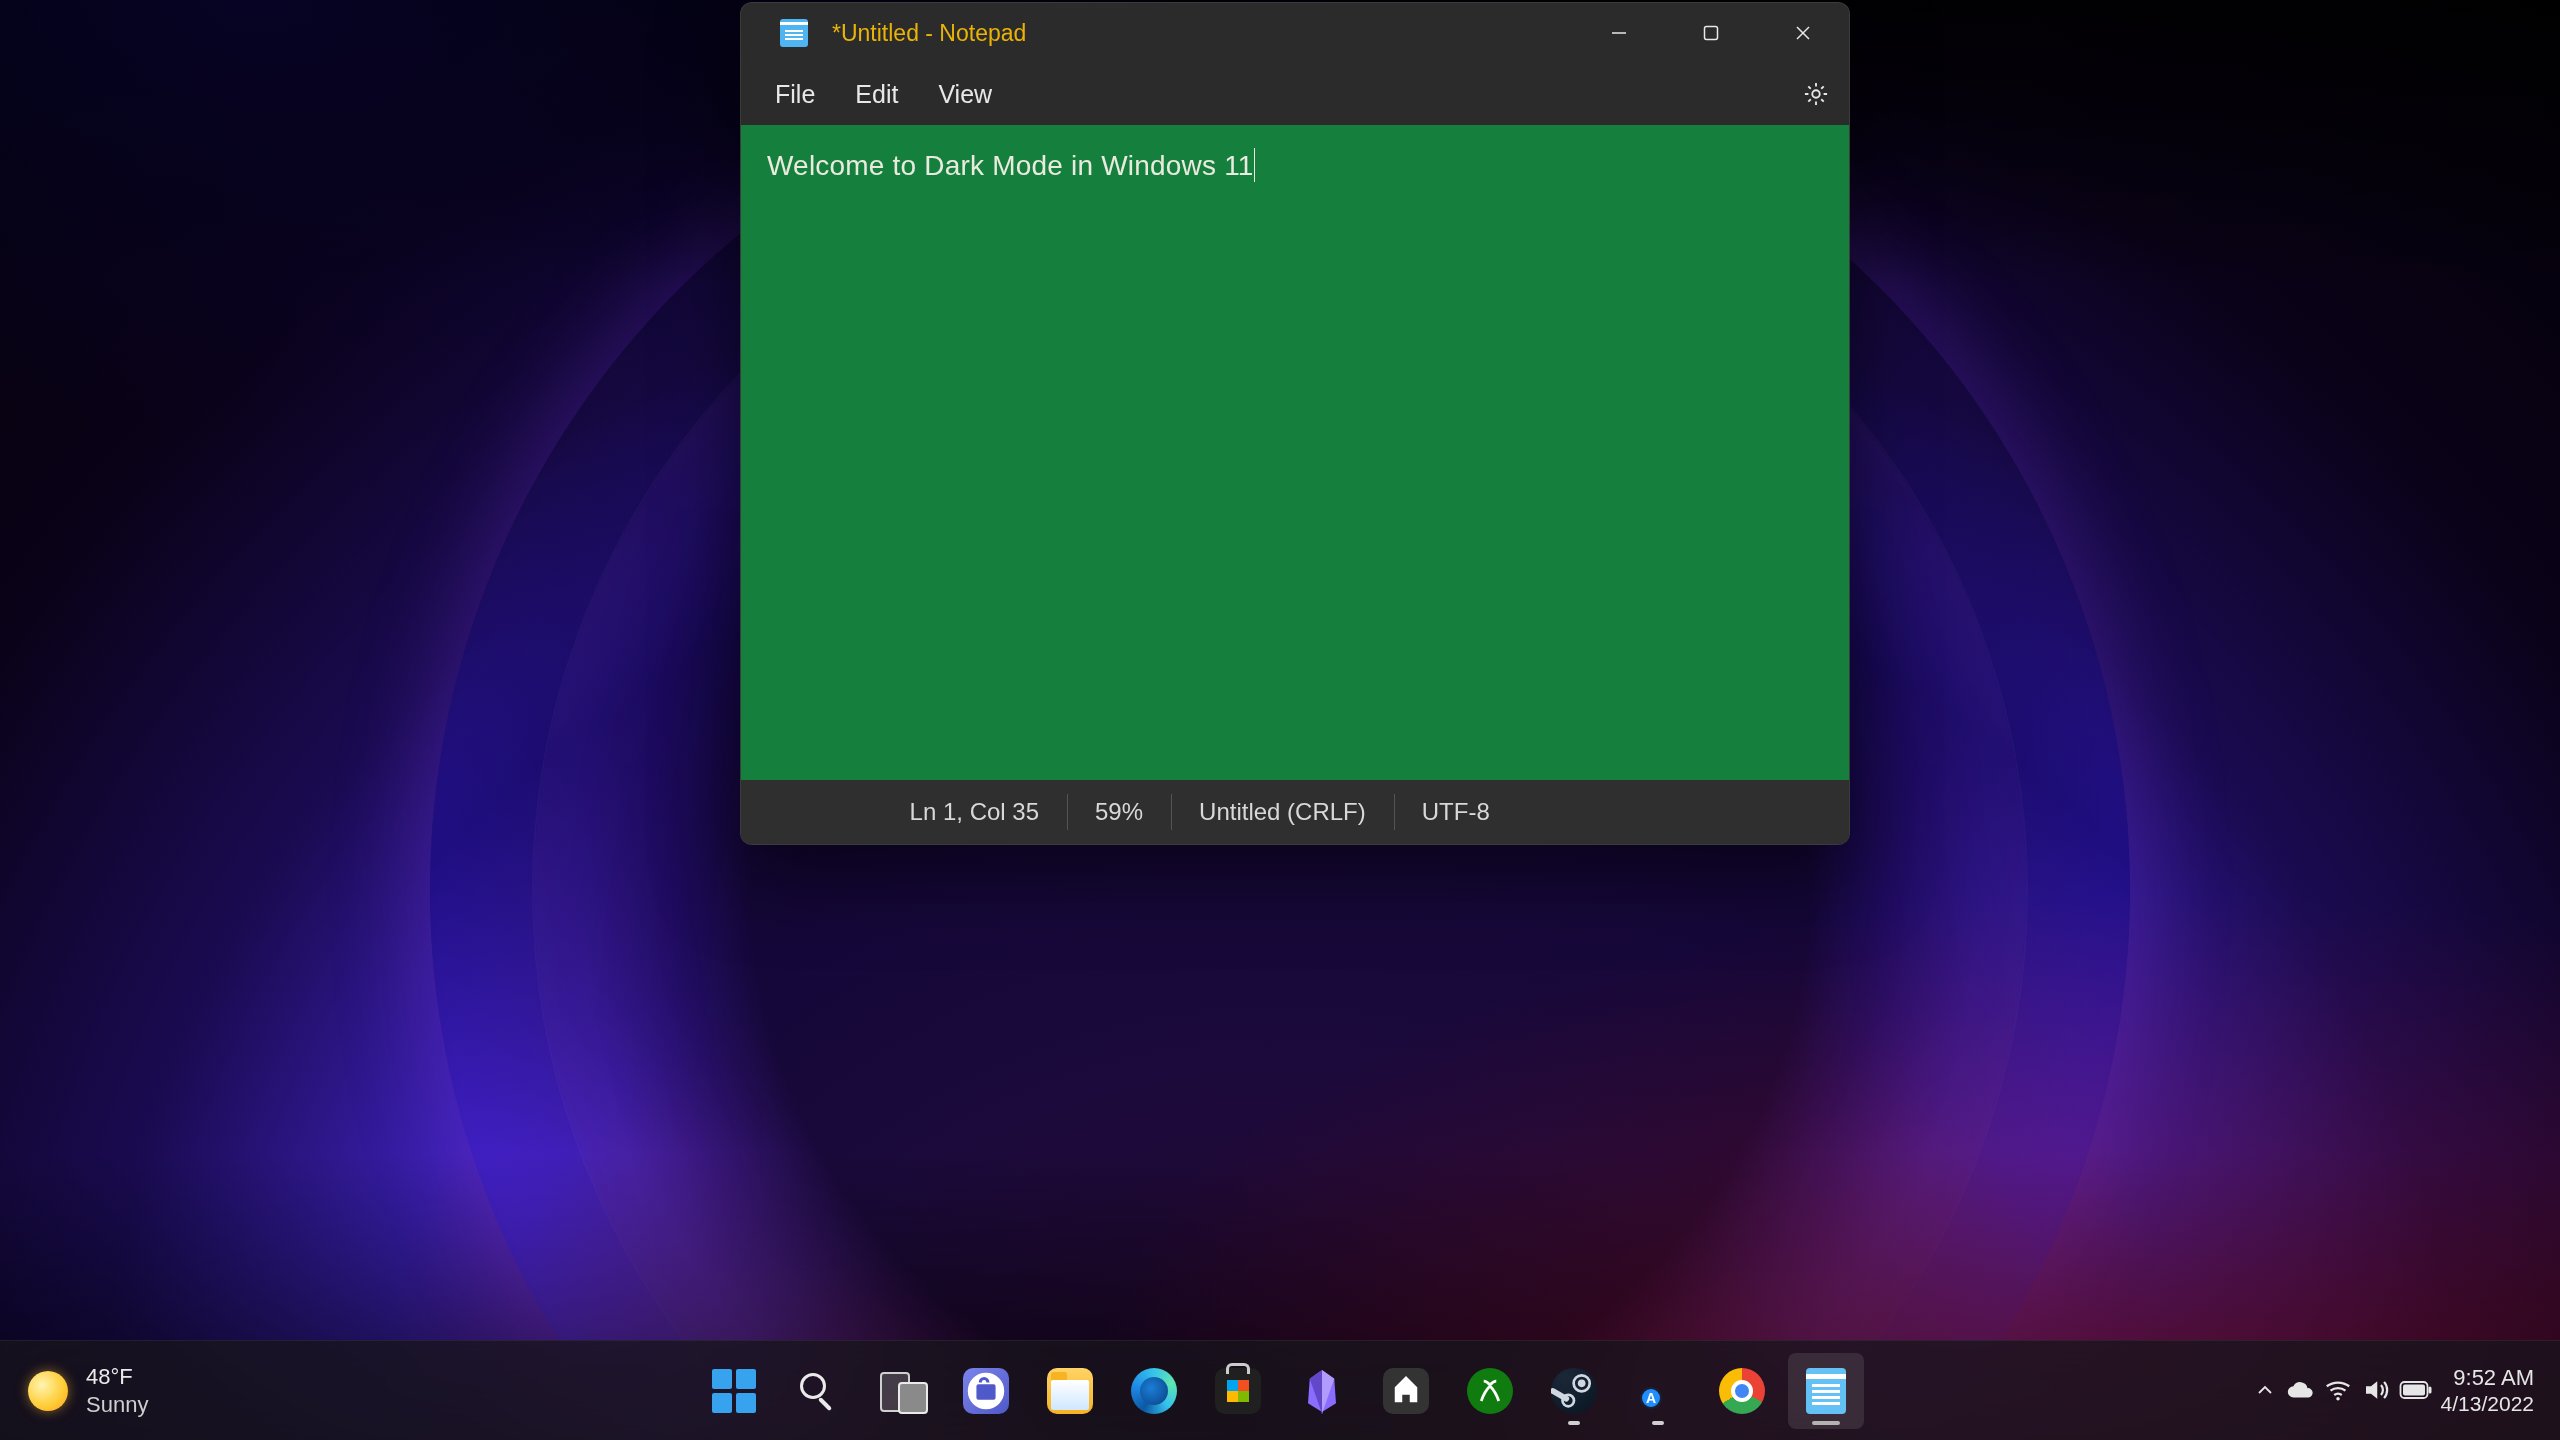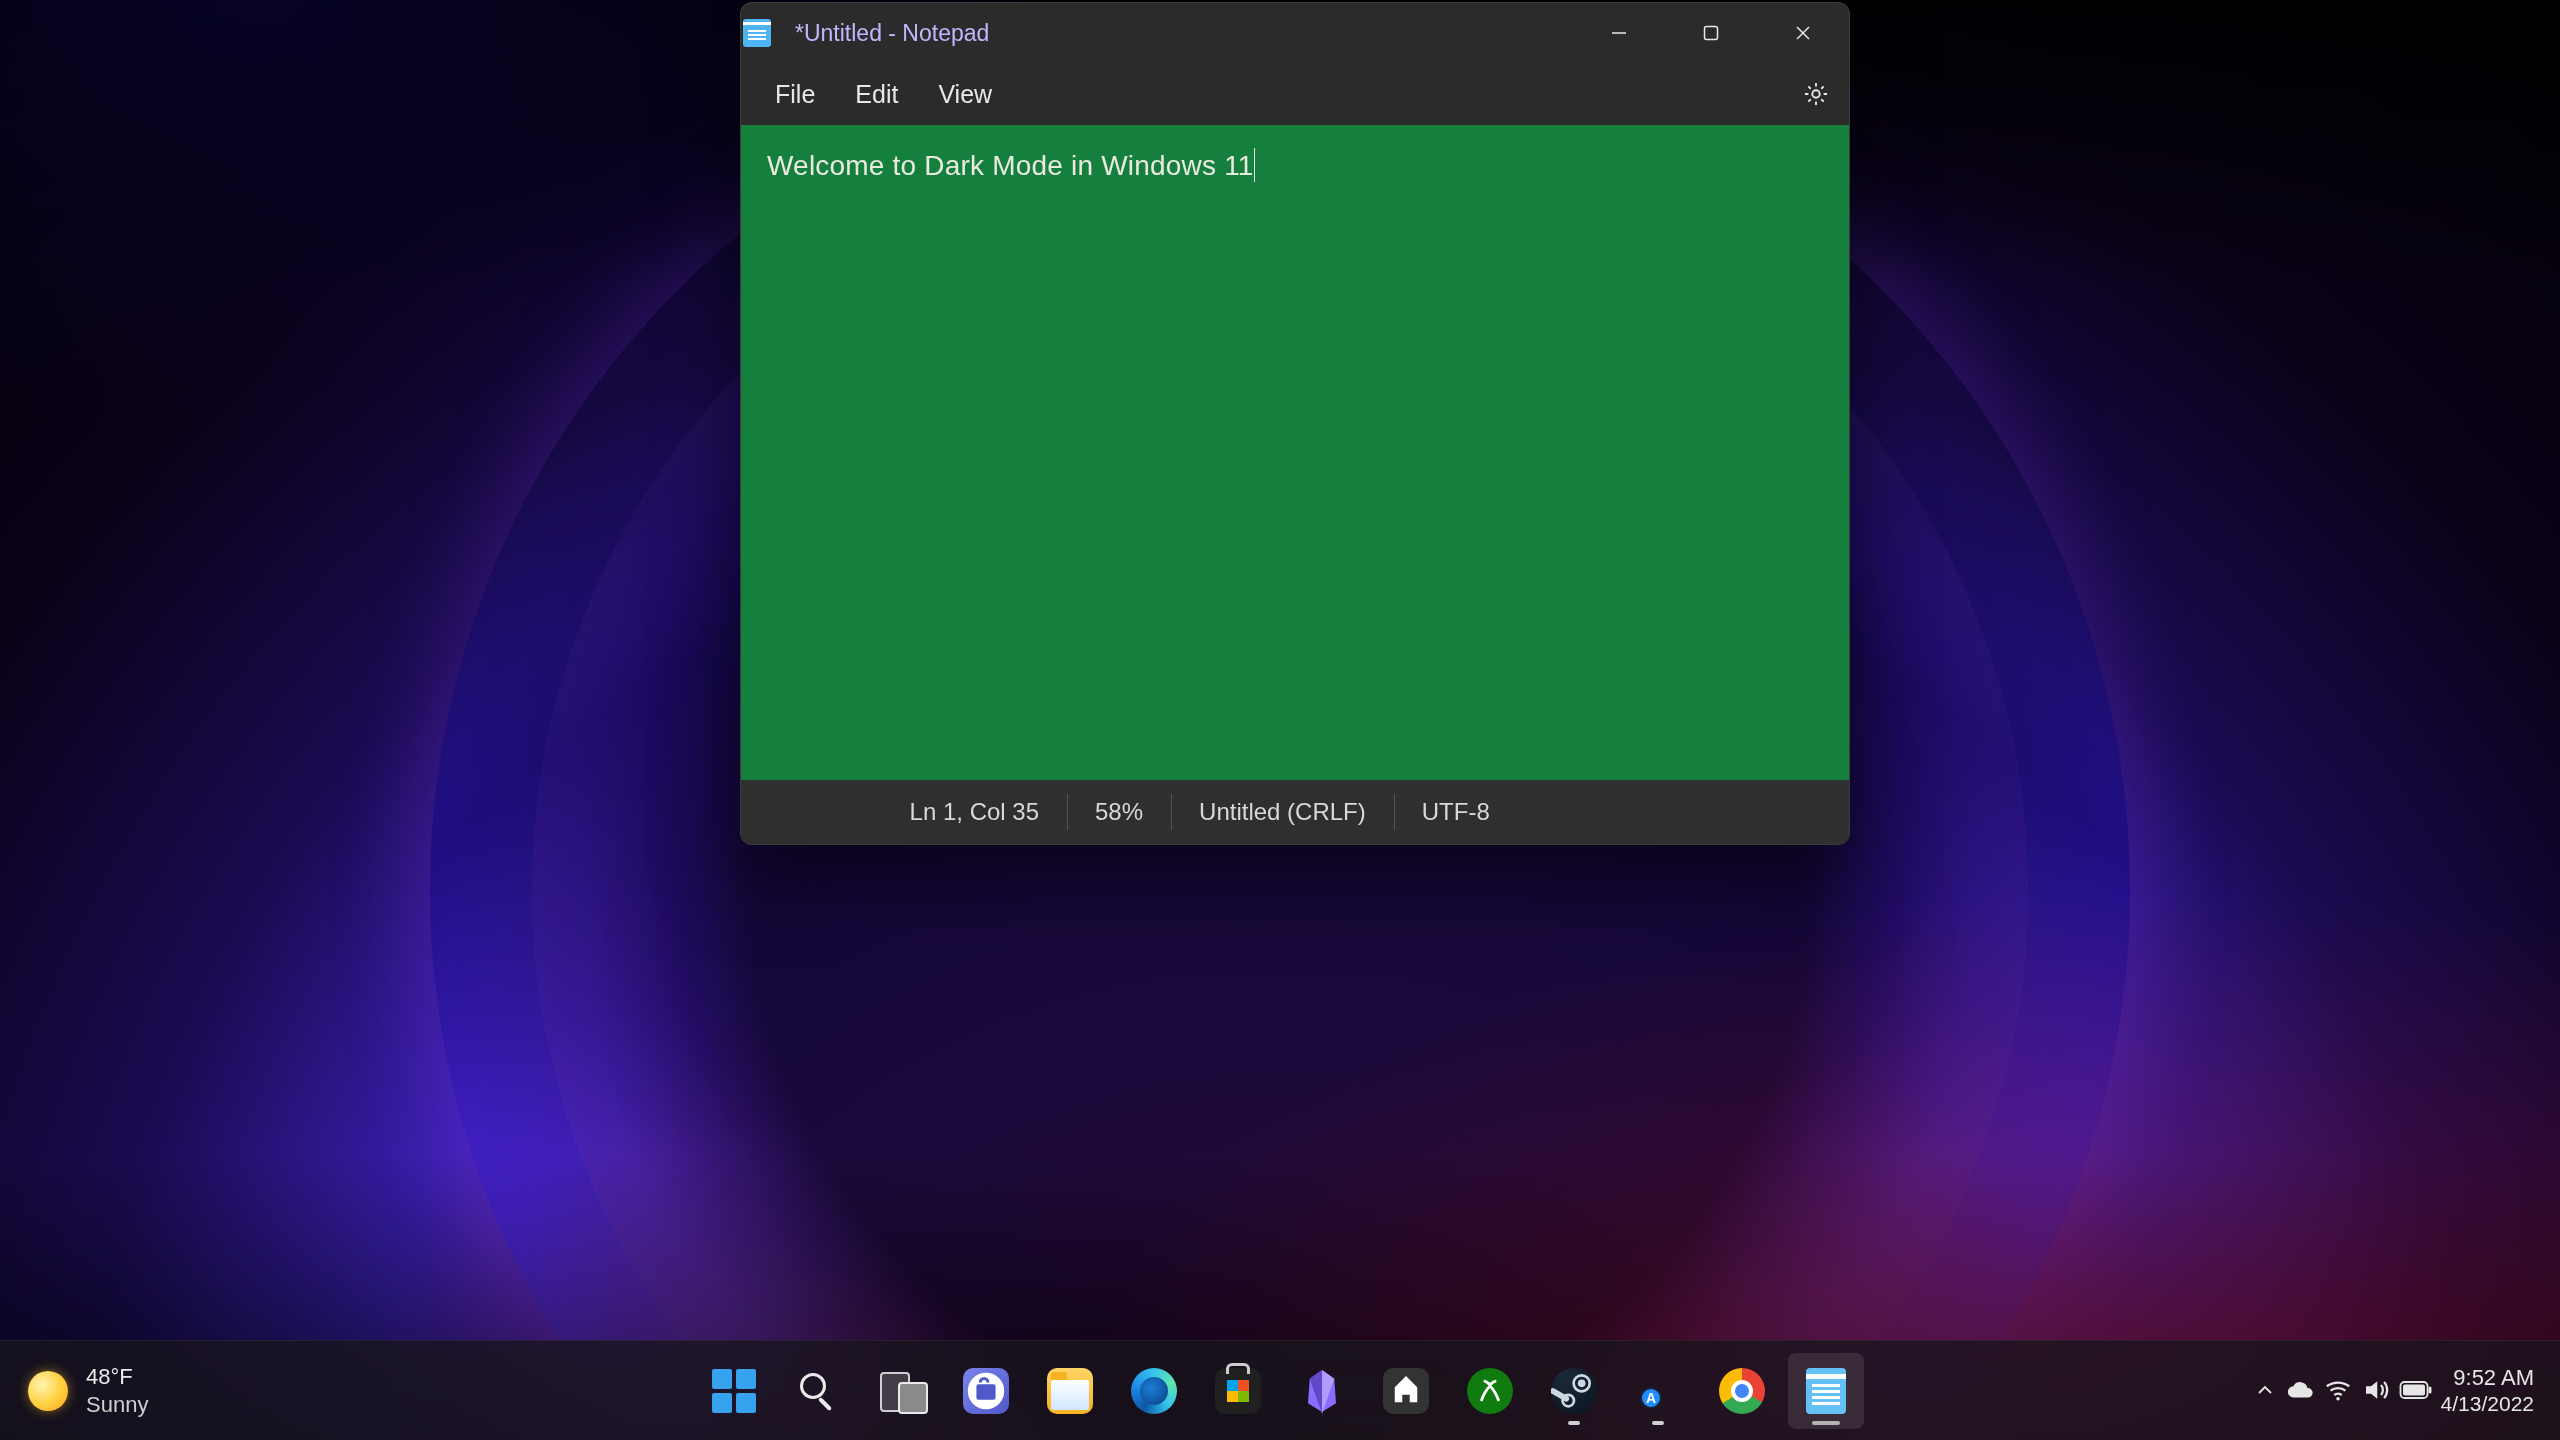"*Untitled - Notepad" .titlebar { color: #c4b5fd -> #eab308; margin-left: none -> 37px }
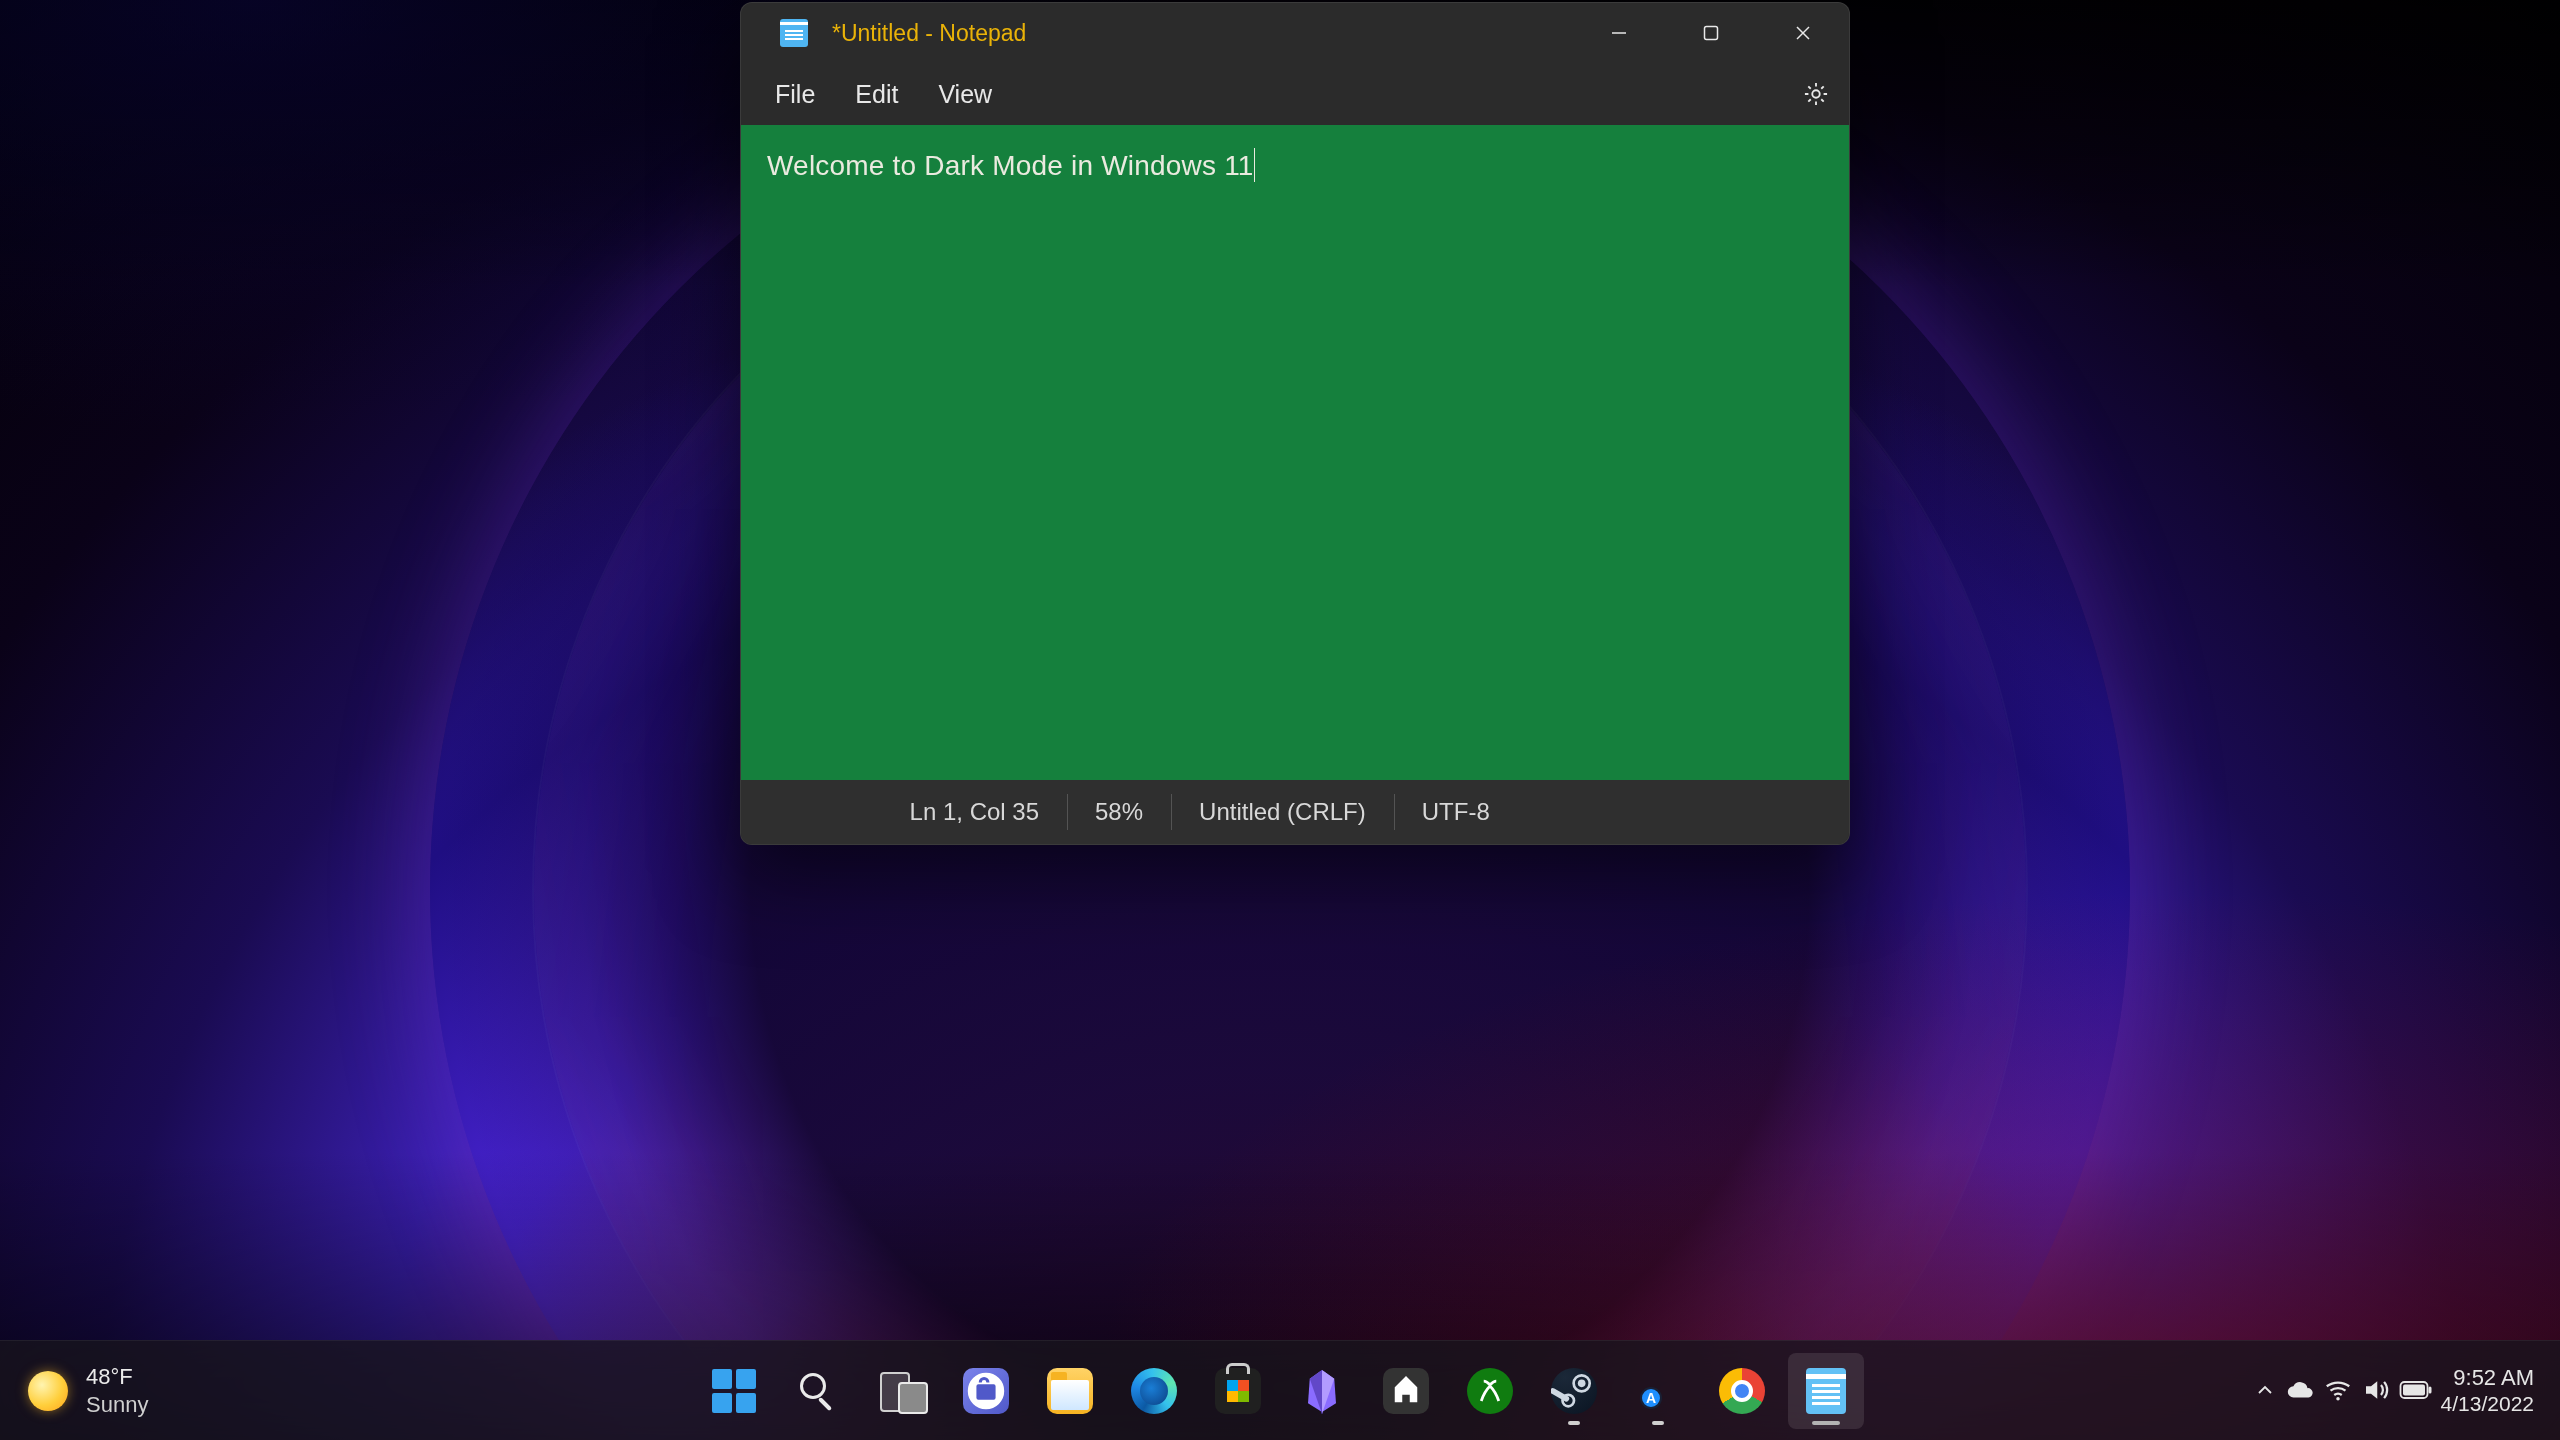"58%" div.cell { text: 58% -> 59% }
